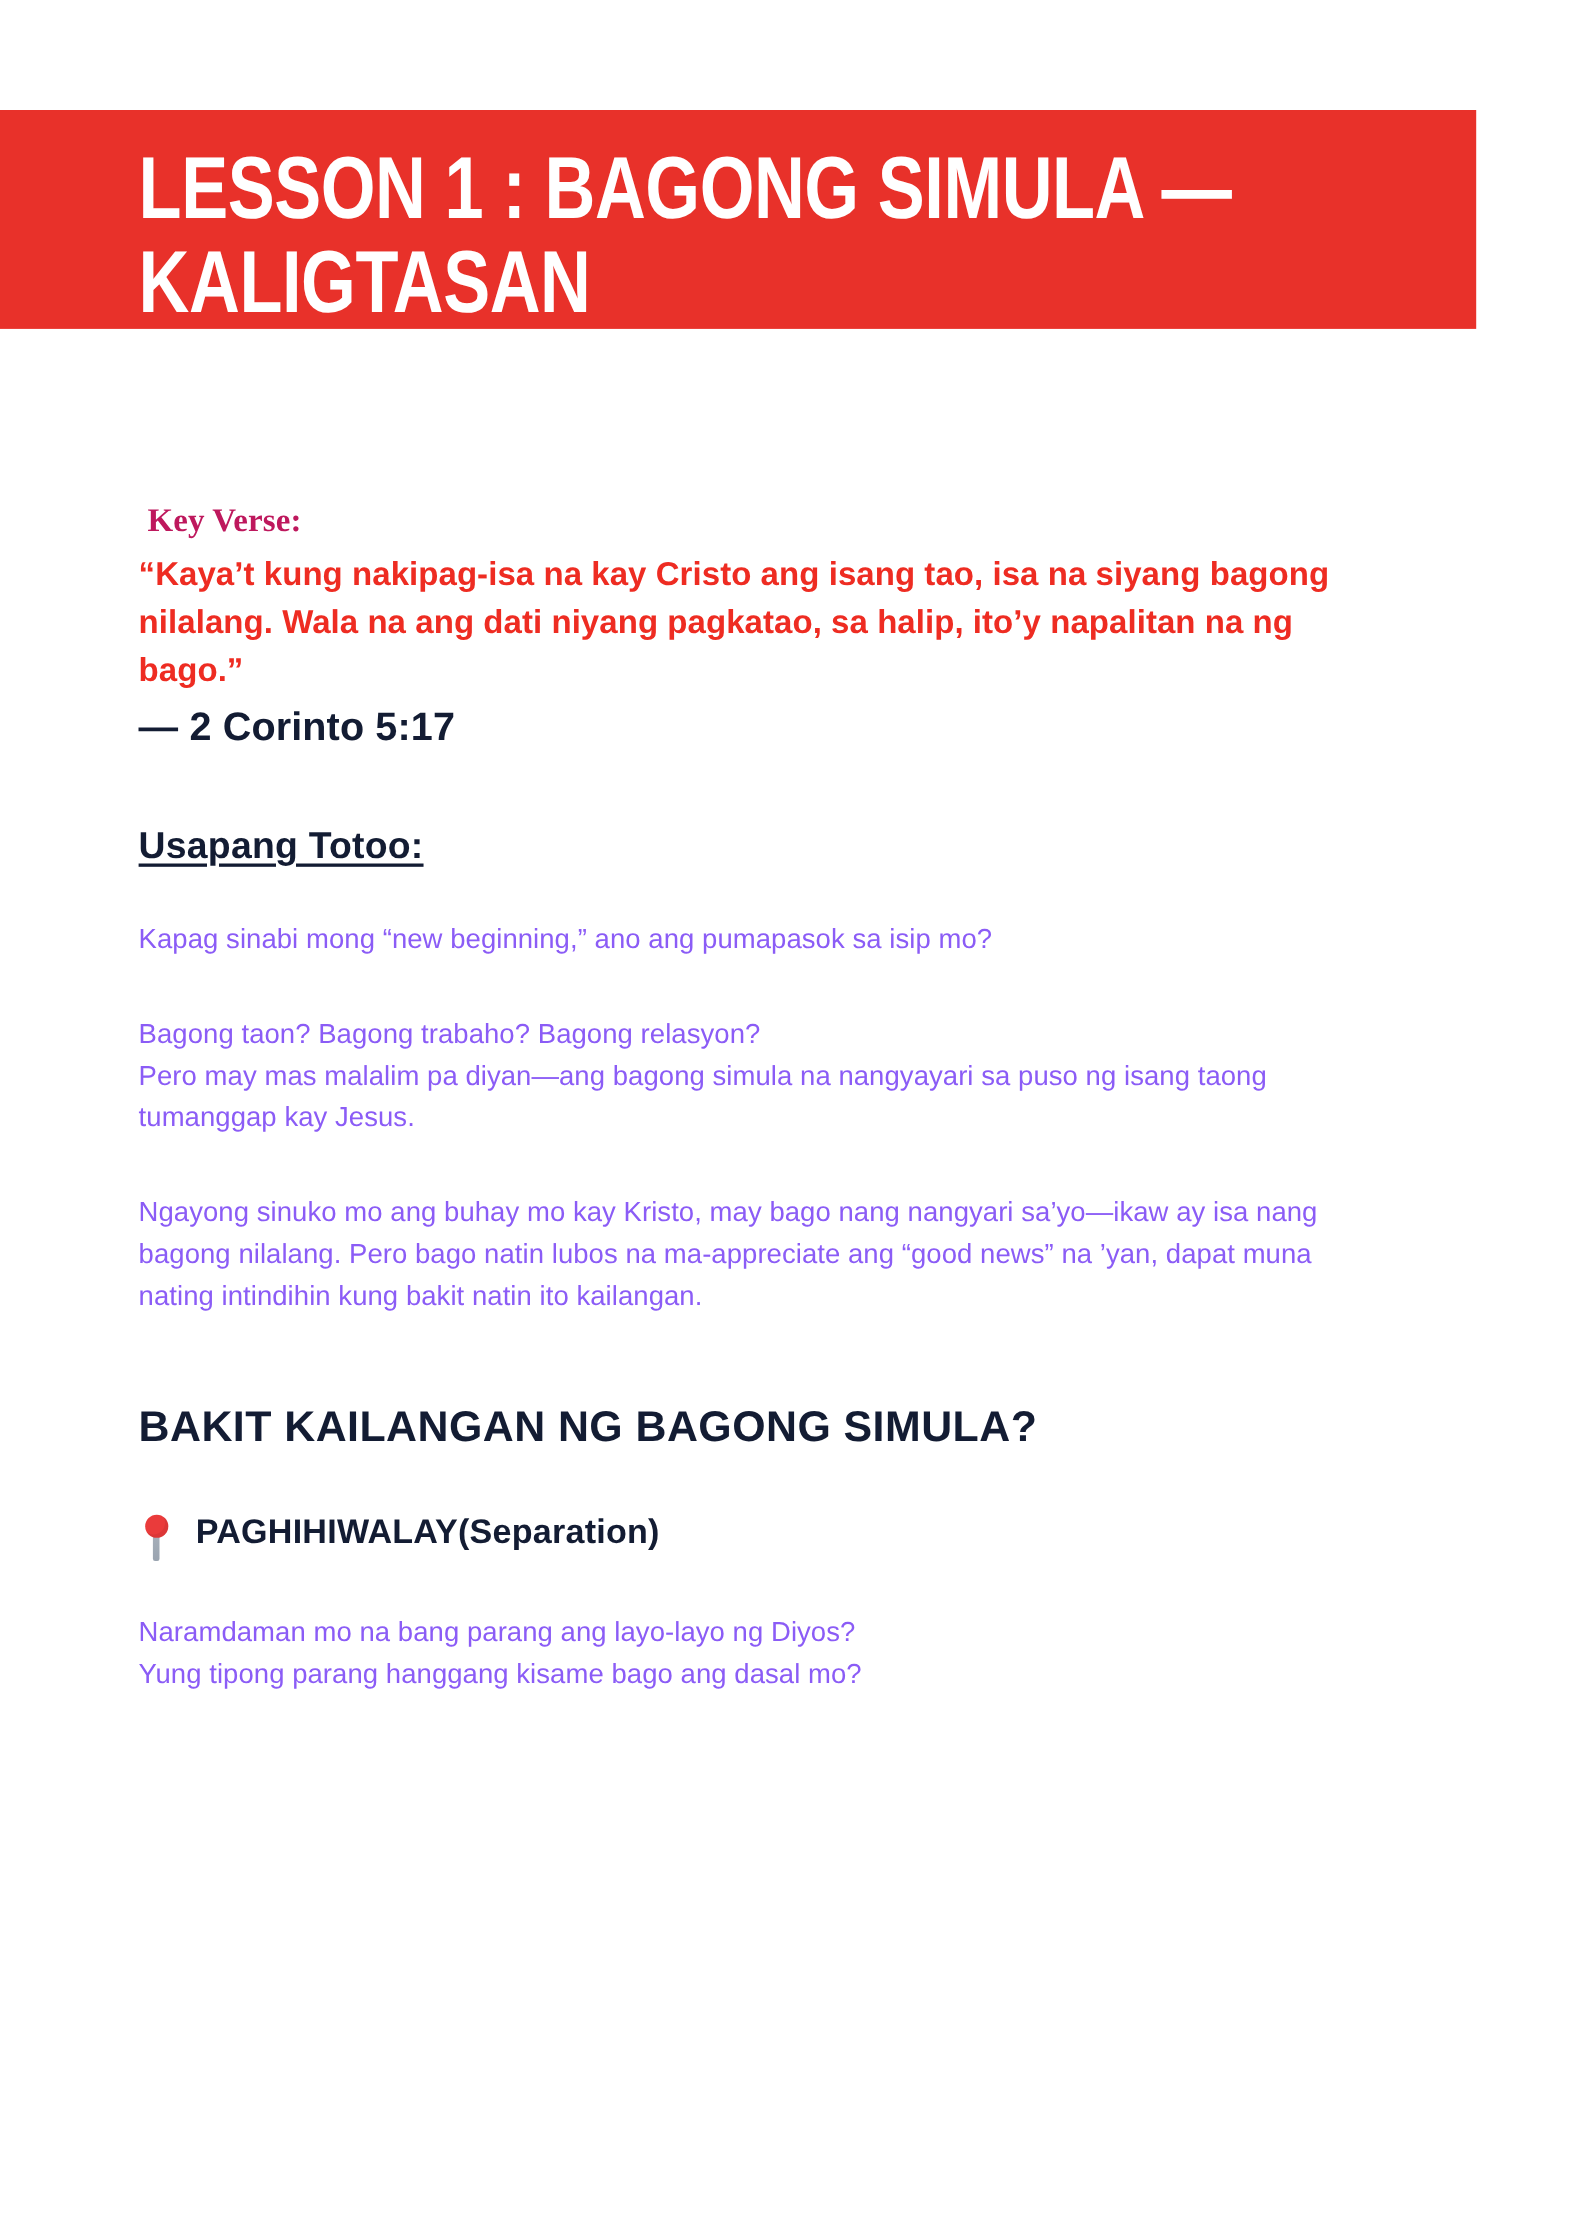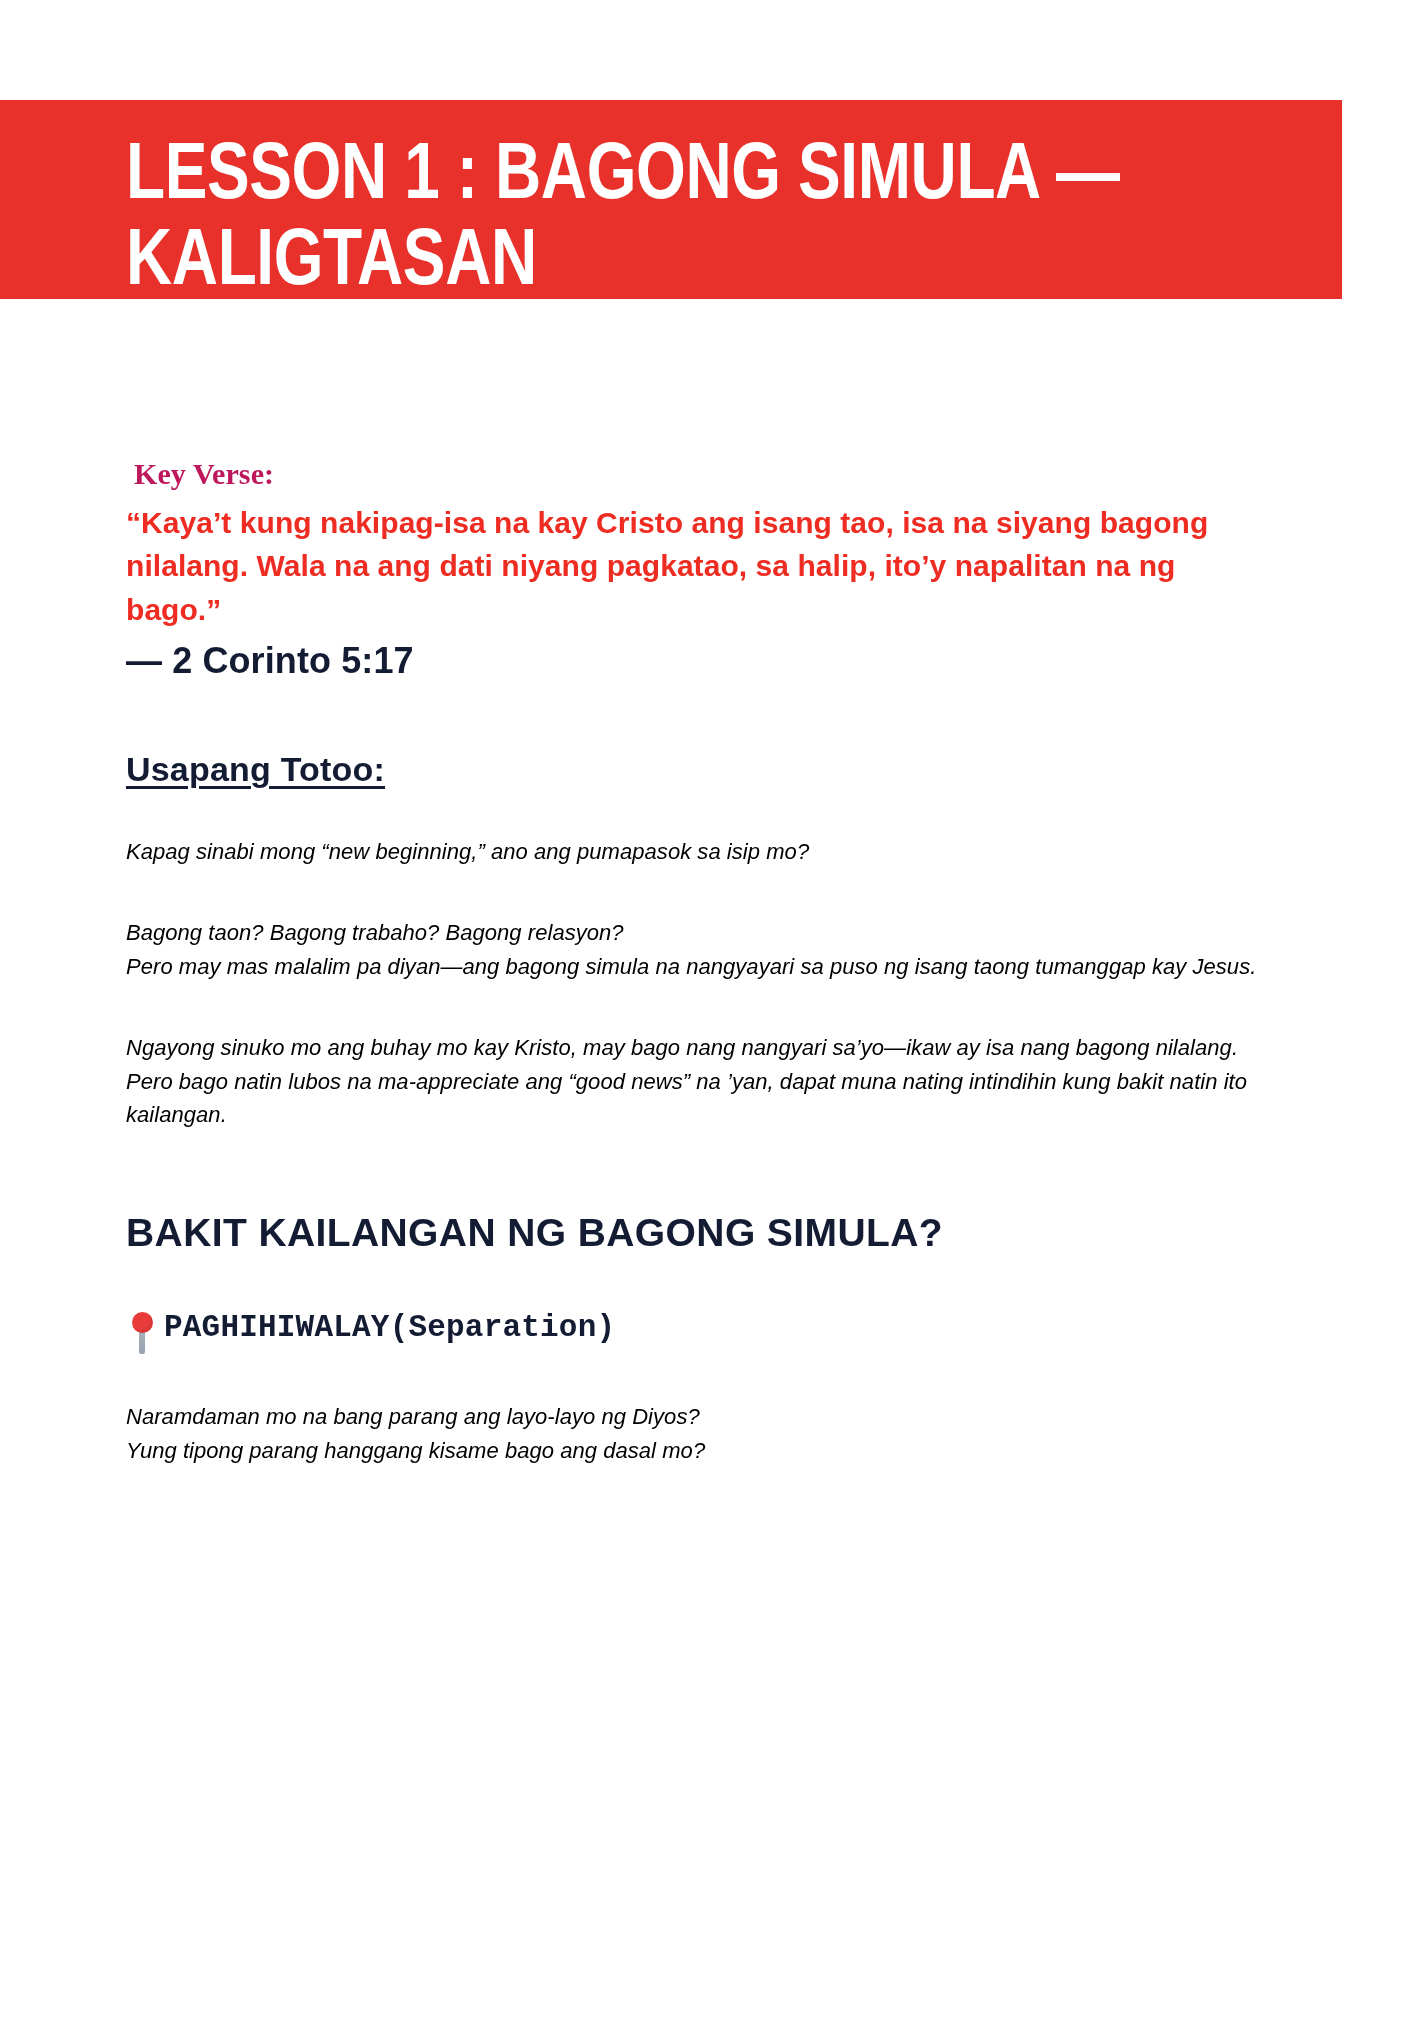"Kapag sinabi mong “new beginning,”" .body-para { color: #000000 -> #8b5cf6; font-size: 22px -> 25px; font-style: italic -> none }
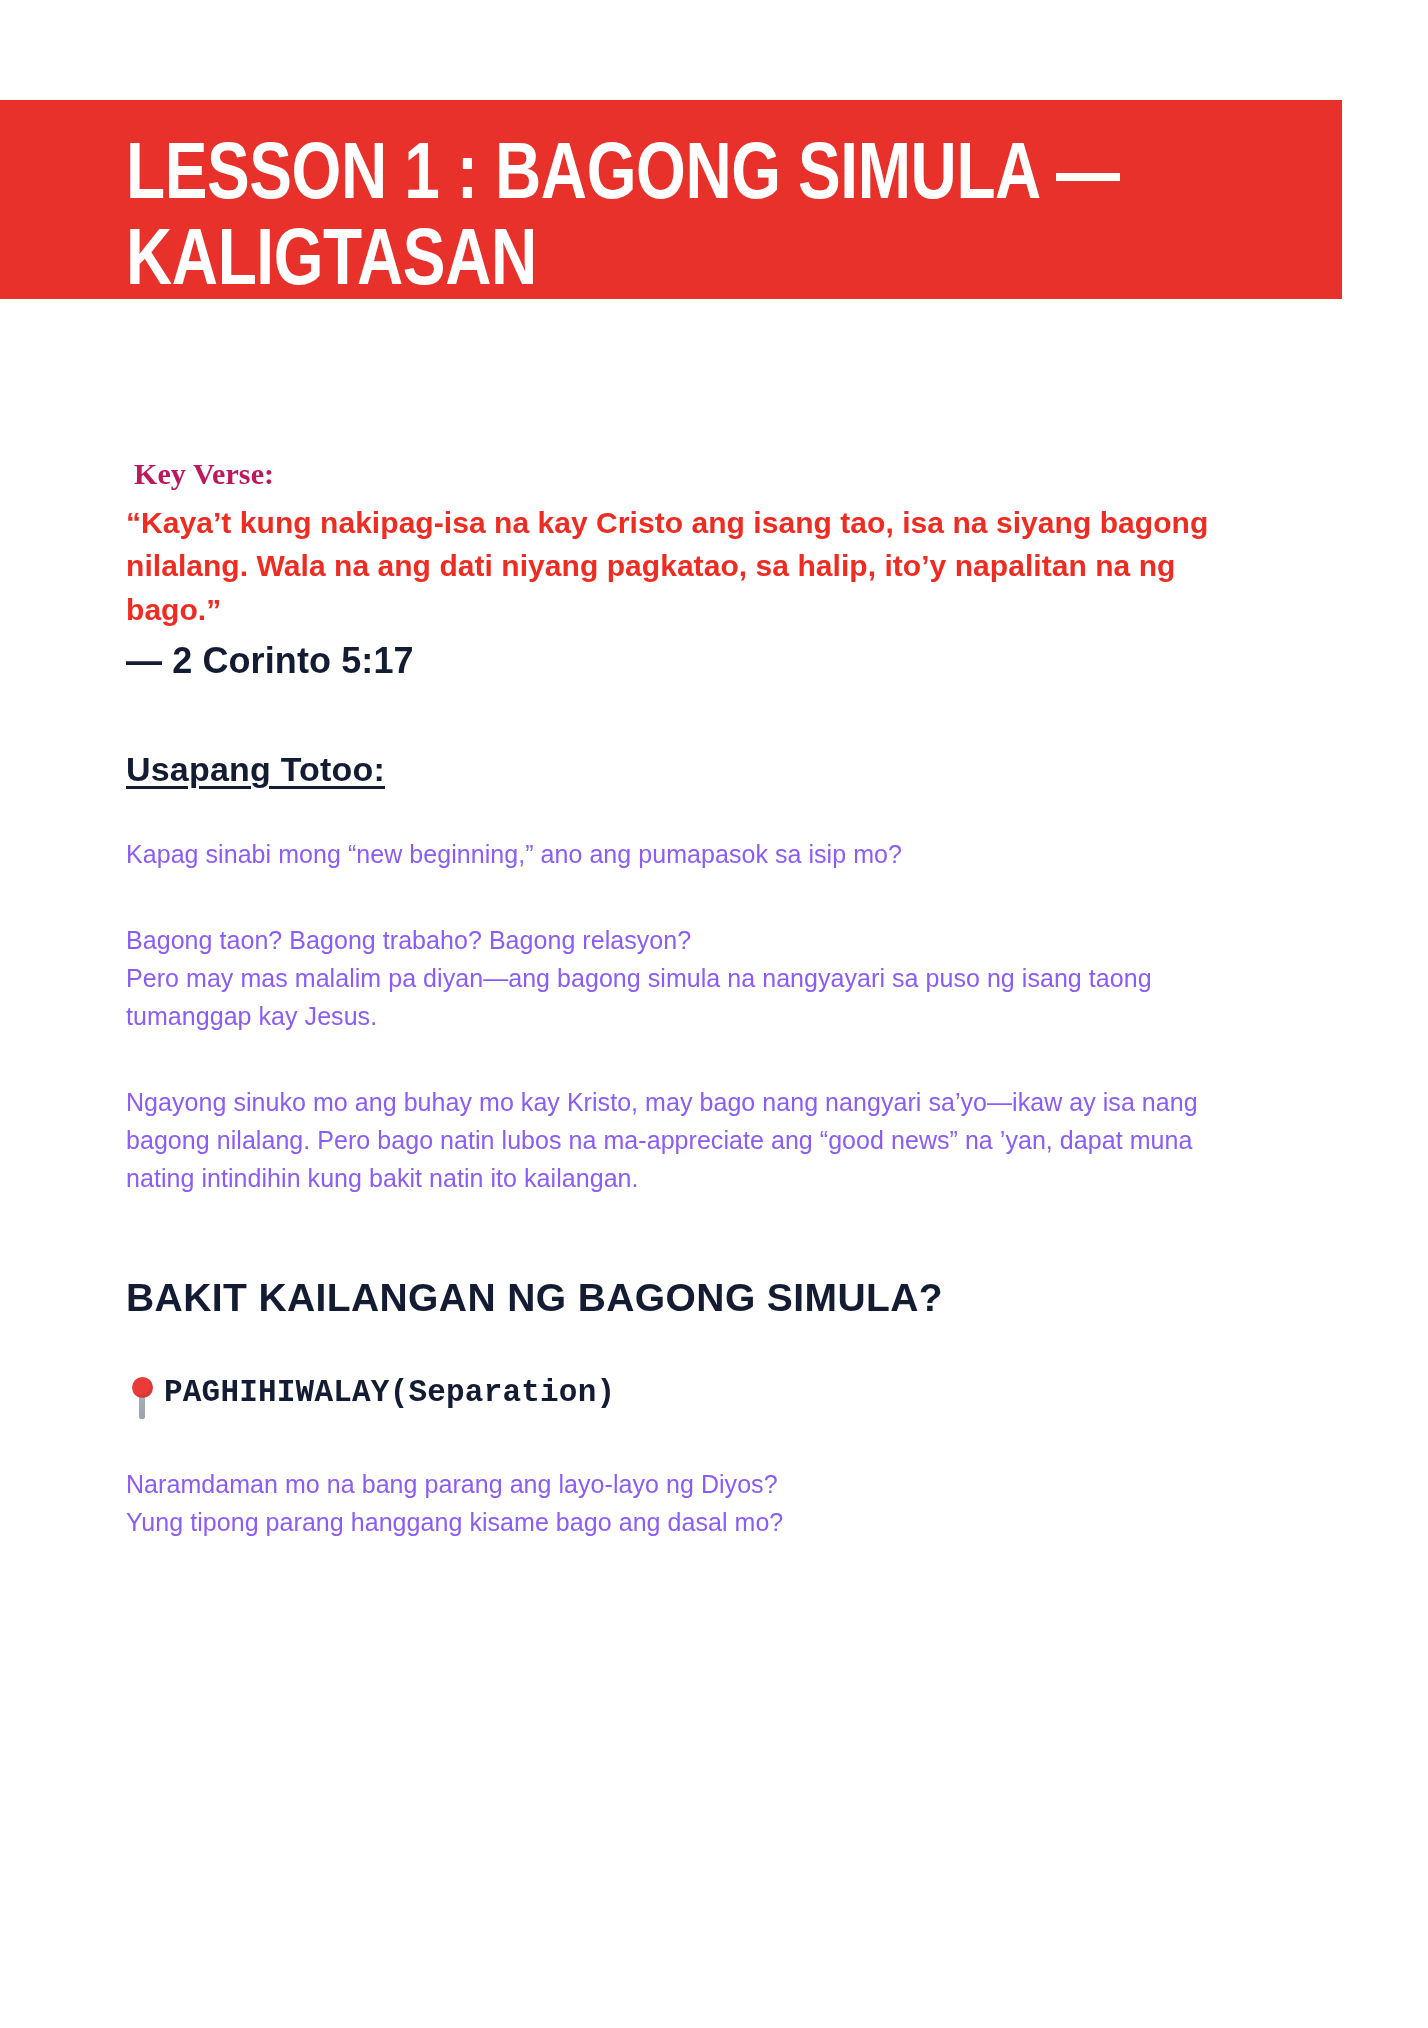"PAGHIHIWALAY(Separation)" .pin-row { font-family: Liberation Mono, monospace -> none; gap: 8px -> 22px }
